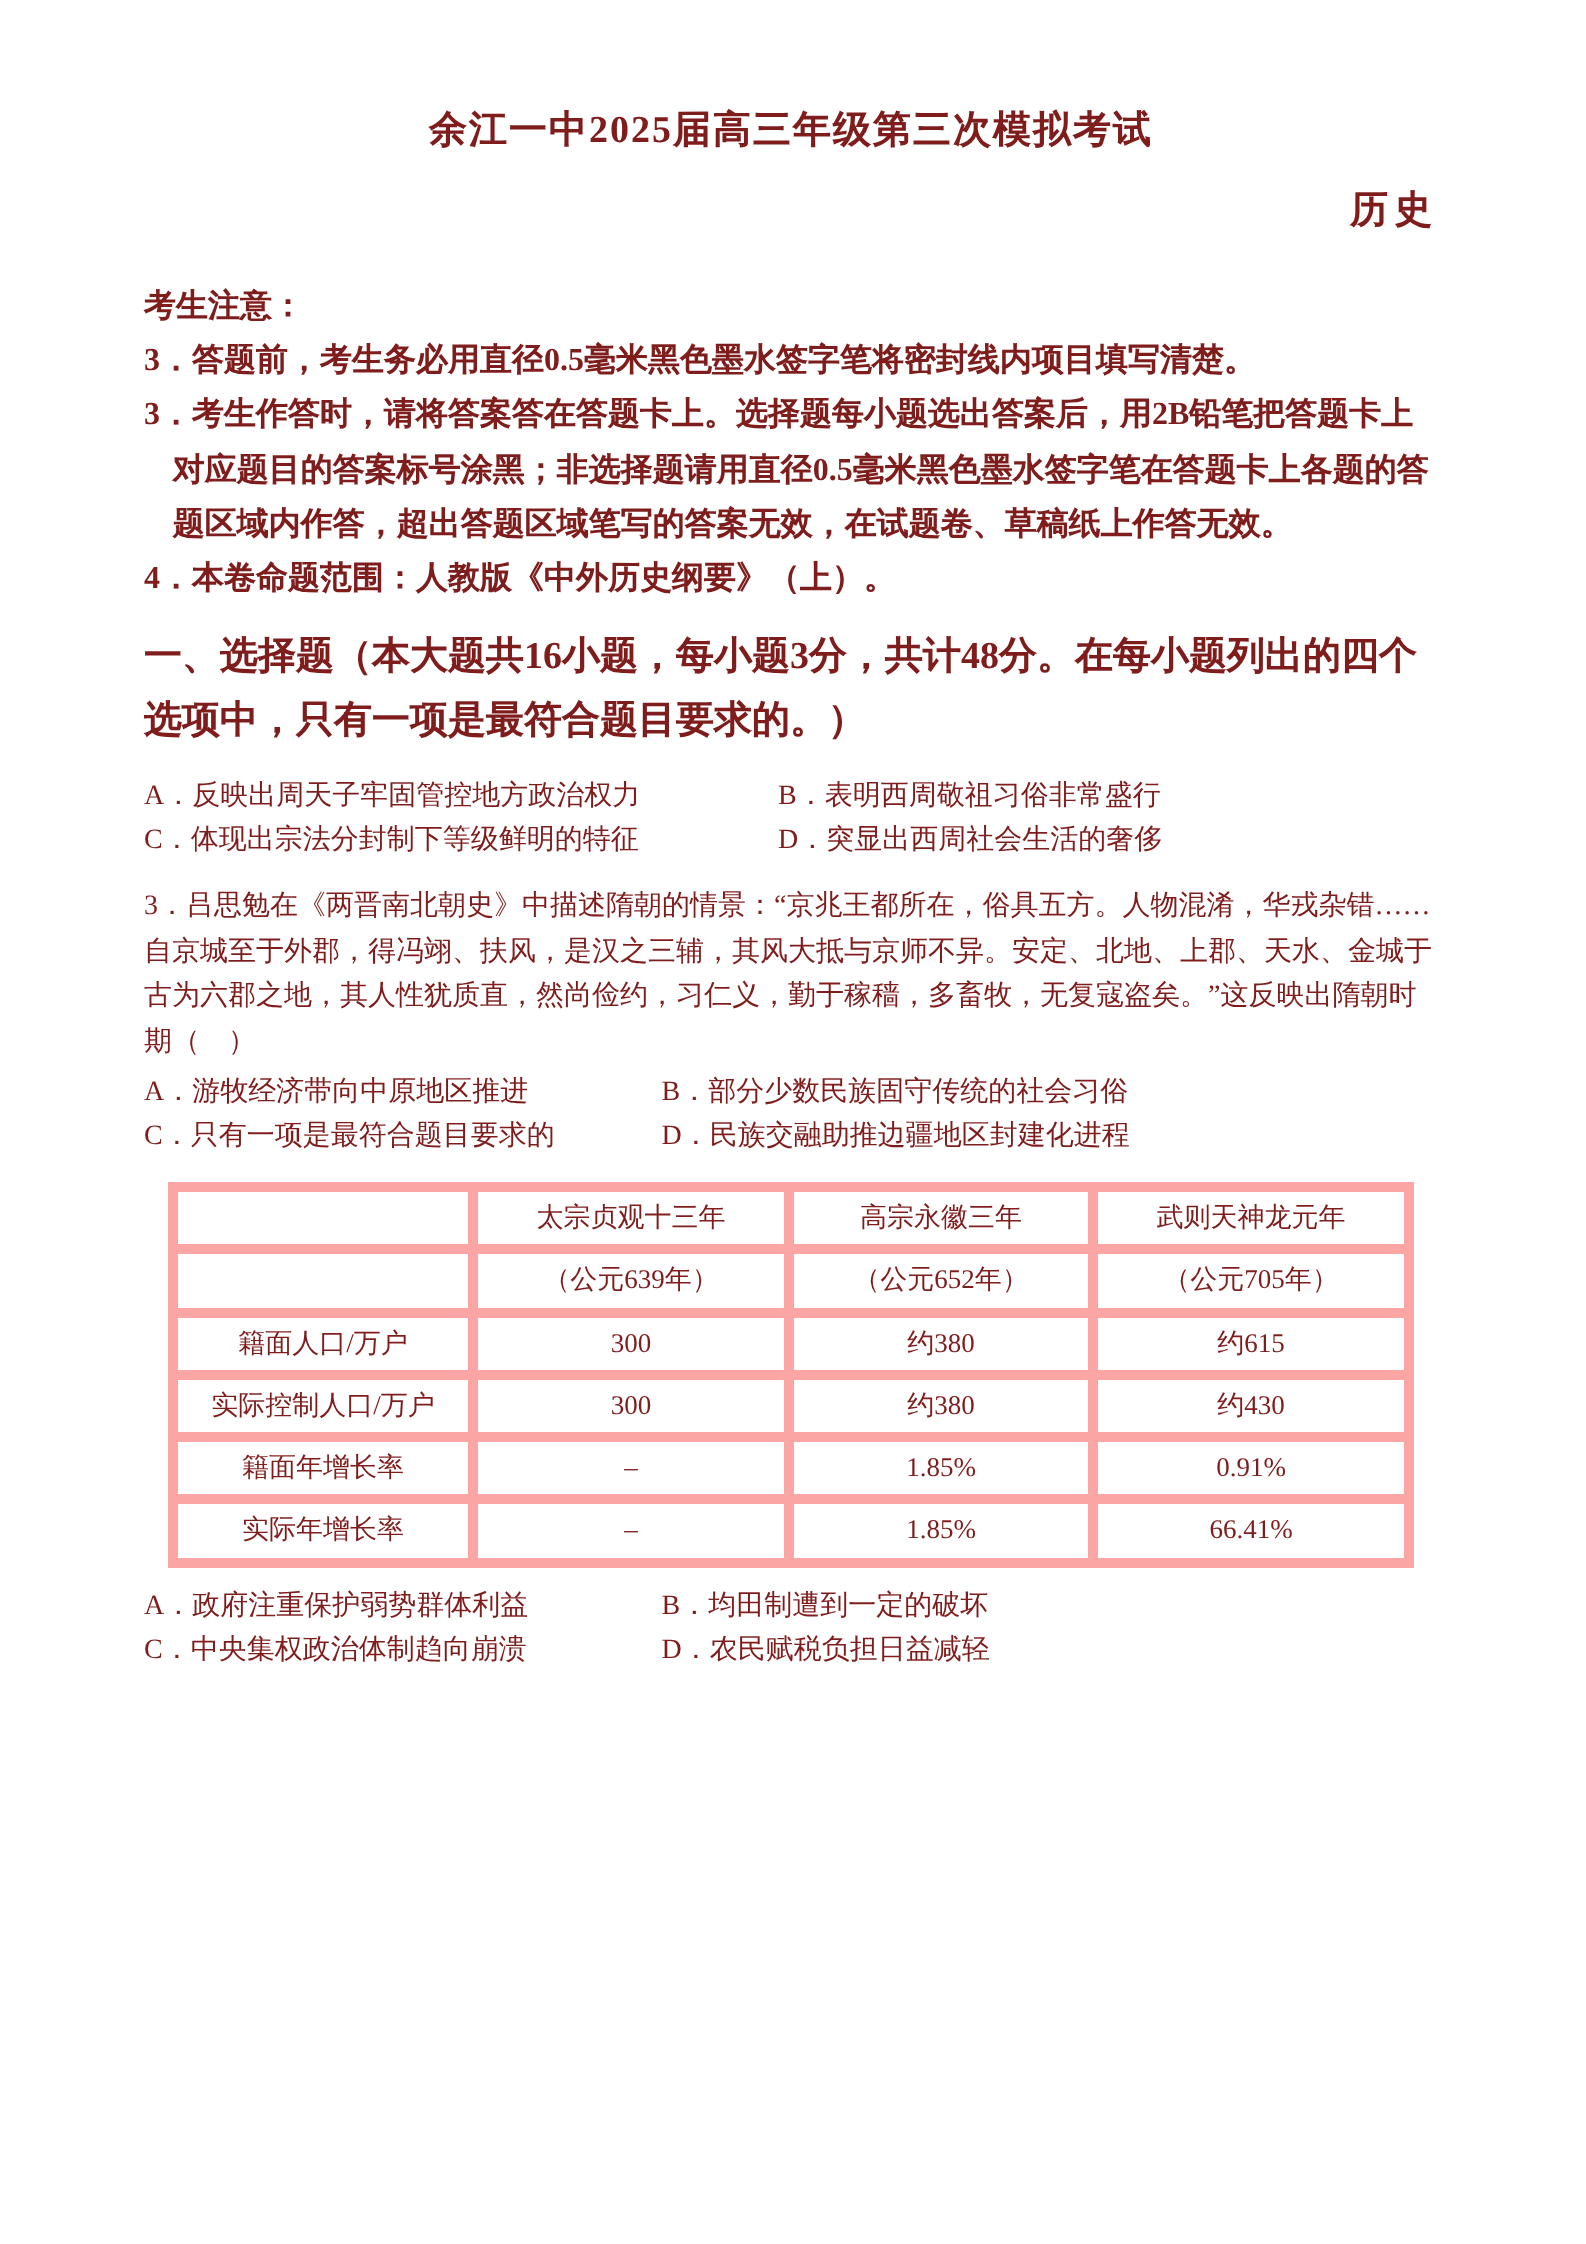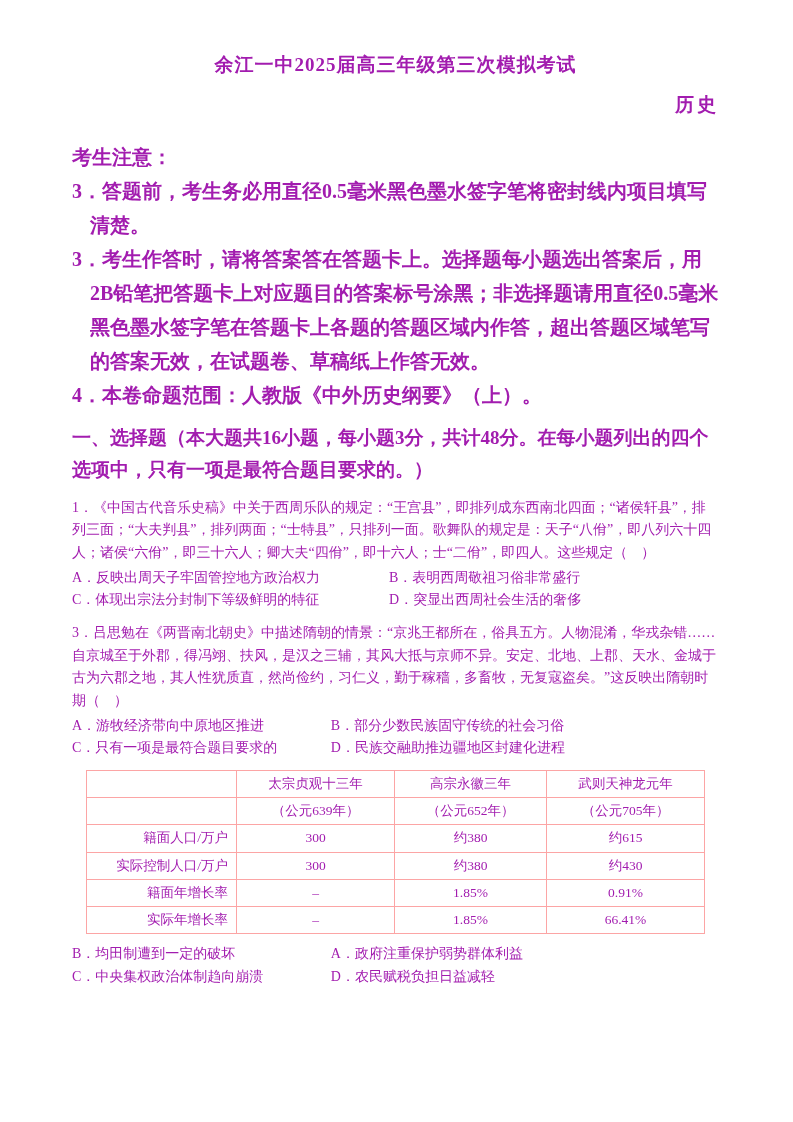"余江一中2025届高三年级第三次模拟考试" .page { color: #a21caf -> #7f1d1d }
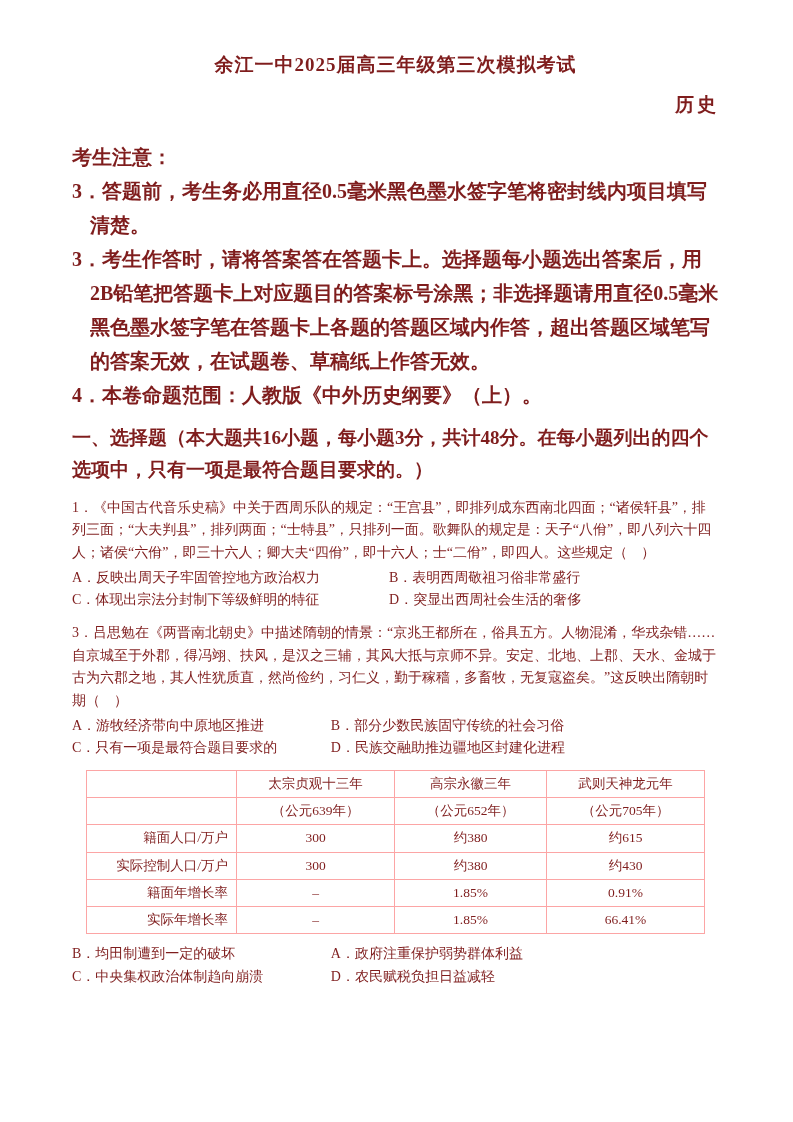"考生注意：" .notice { font-size: 20px -> 16px }
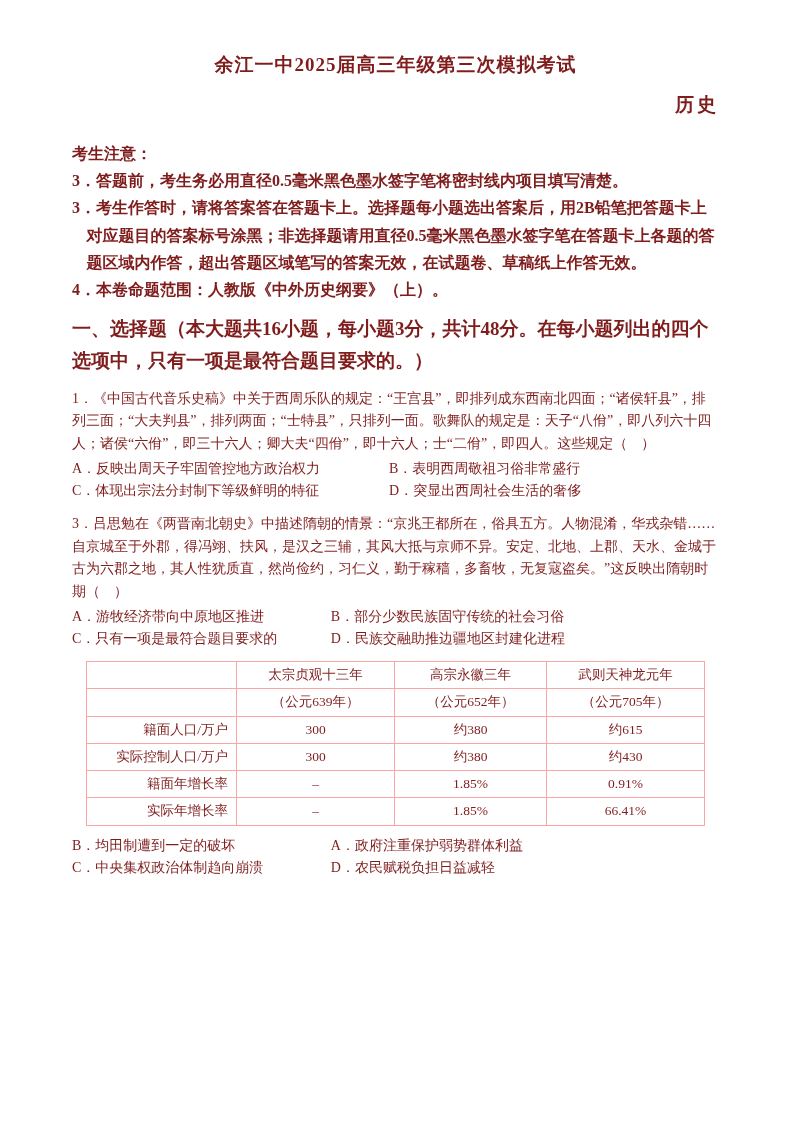"1．《中国古代音乐史稿》中关于西周乐队的规定：“王宫县”，即排列成东西南北四面；" p.stem { html: <p>1．《中国古代音乐史稿》中关于西周乐队的规定：“王宫县”，即排列成东西南北四面；“诸侯轩县”，排列三面；“大夫判县”，排列两面；“士特县”，只排列一面。歌舞队的规定是：天子“八佾”，即八列六十四人；诸侯“六佾”，即三十六人；卿大夫“四佾”，即十六人；士“二佾”，即四人。这些规定（ ）</p> -> none }
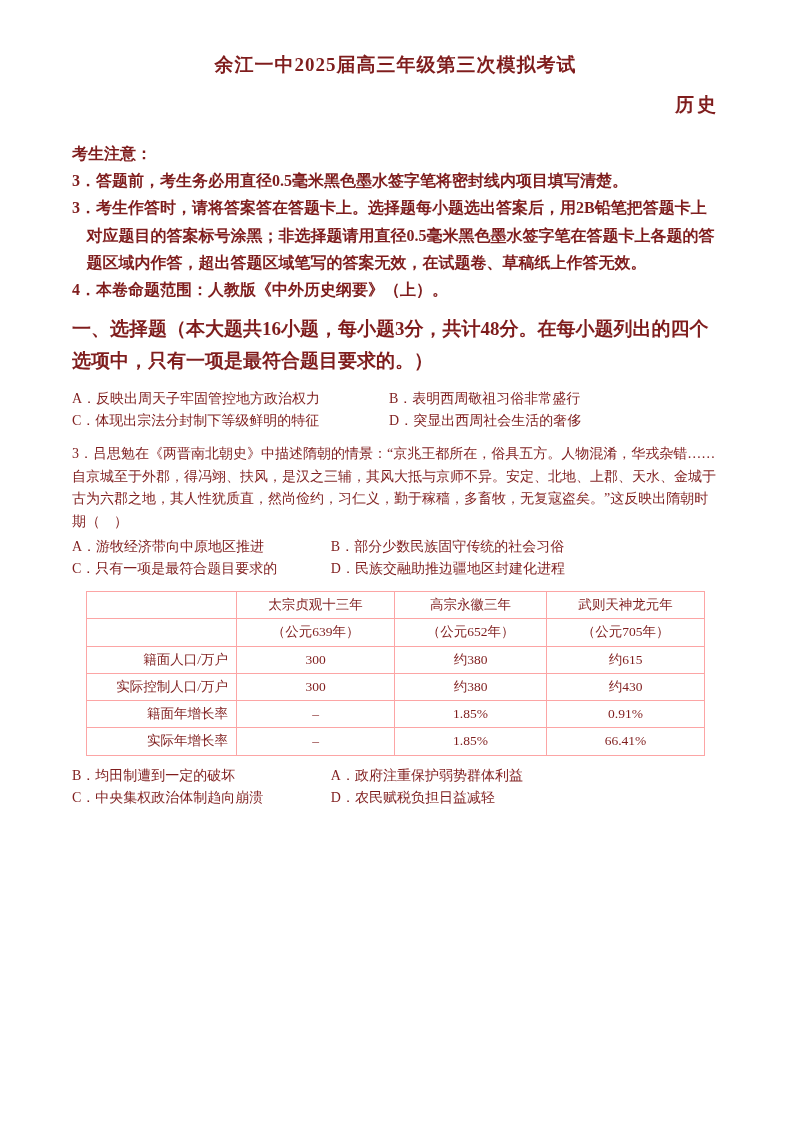"太宗贞观十三年" .data-table td { border: 1px solid #fca5a5 -> 5px solid #fca5a5 }
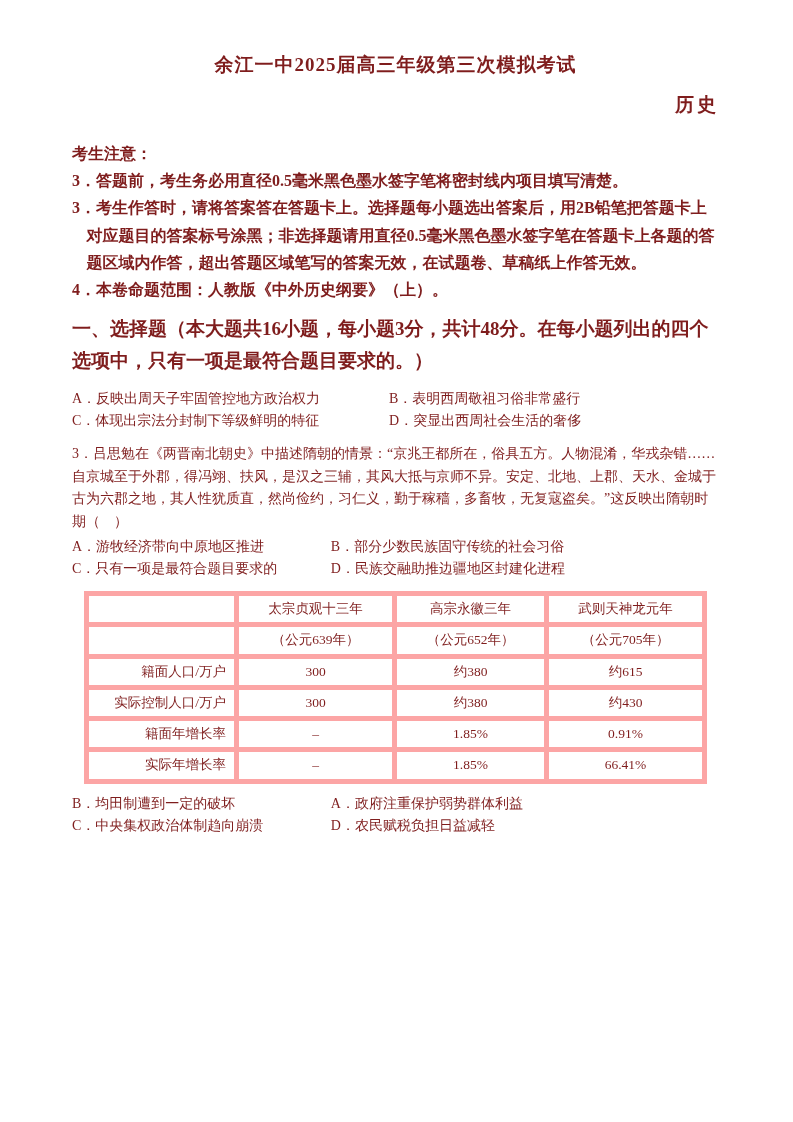"籍面人口/万户" .data-table td.row-label { text-align: right -> center }
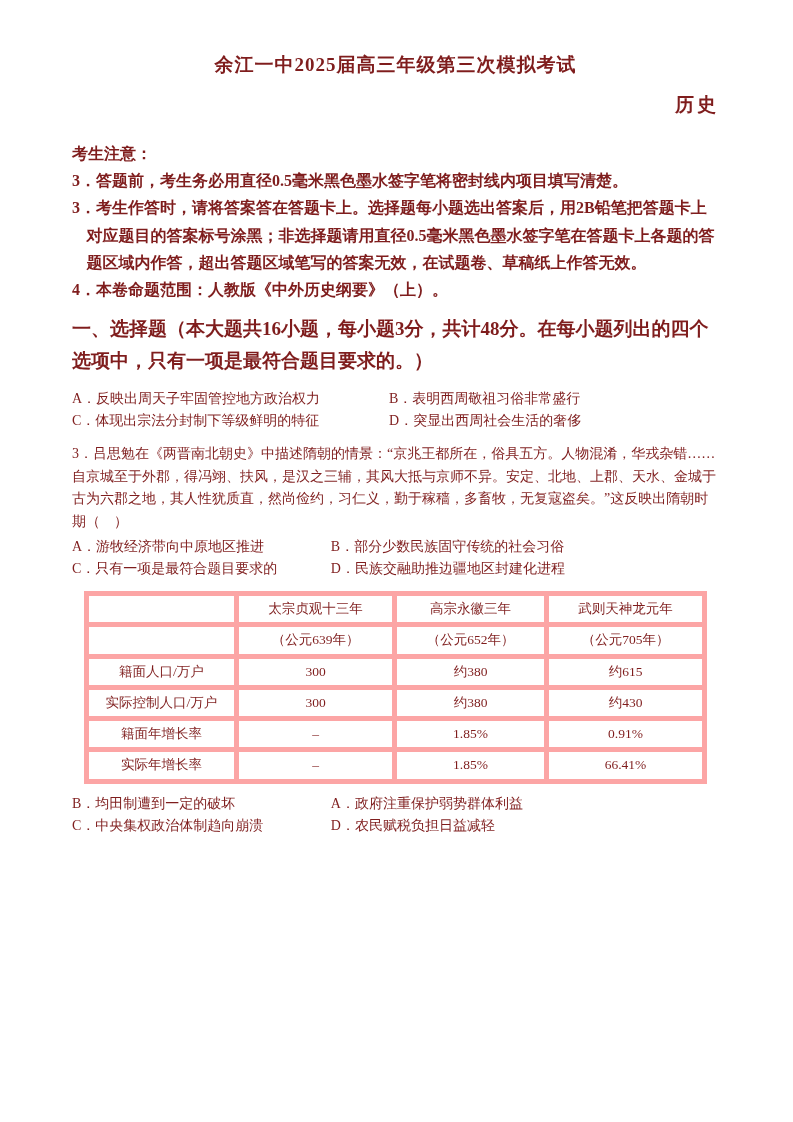"B．均田制遭到一定的破坏" span.opt { order: before "A．政府注重保护弱势群体利益" -> after "A．政府注重保护弱势群体利益" }
